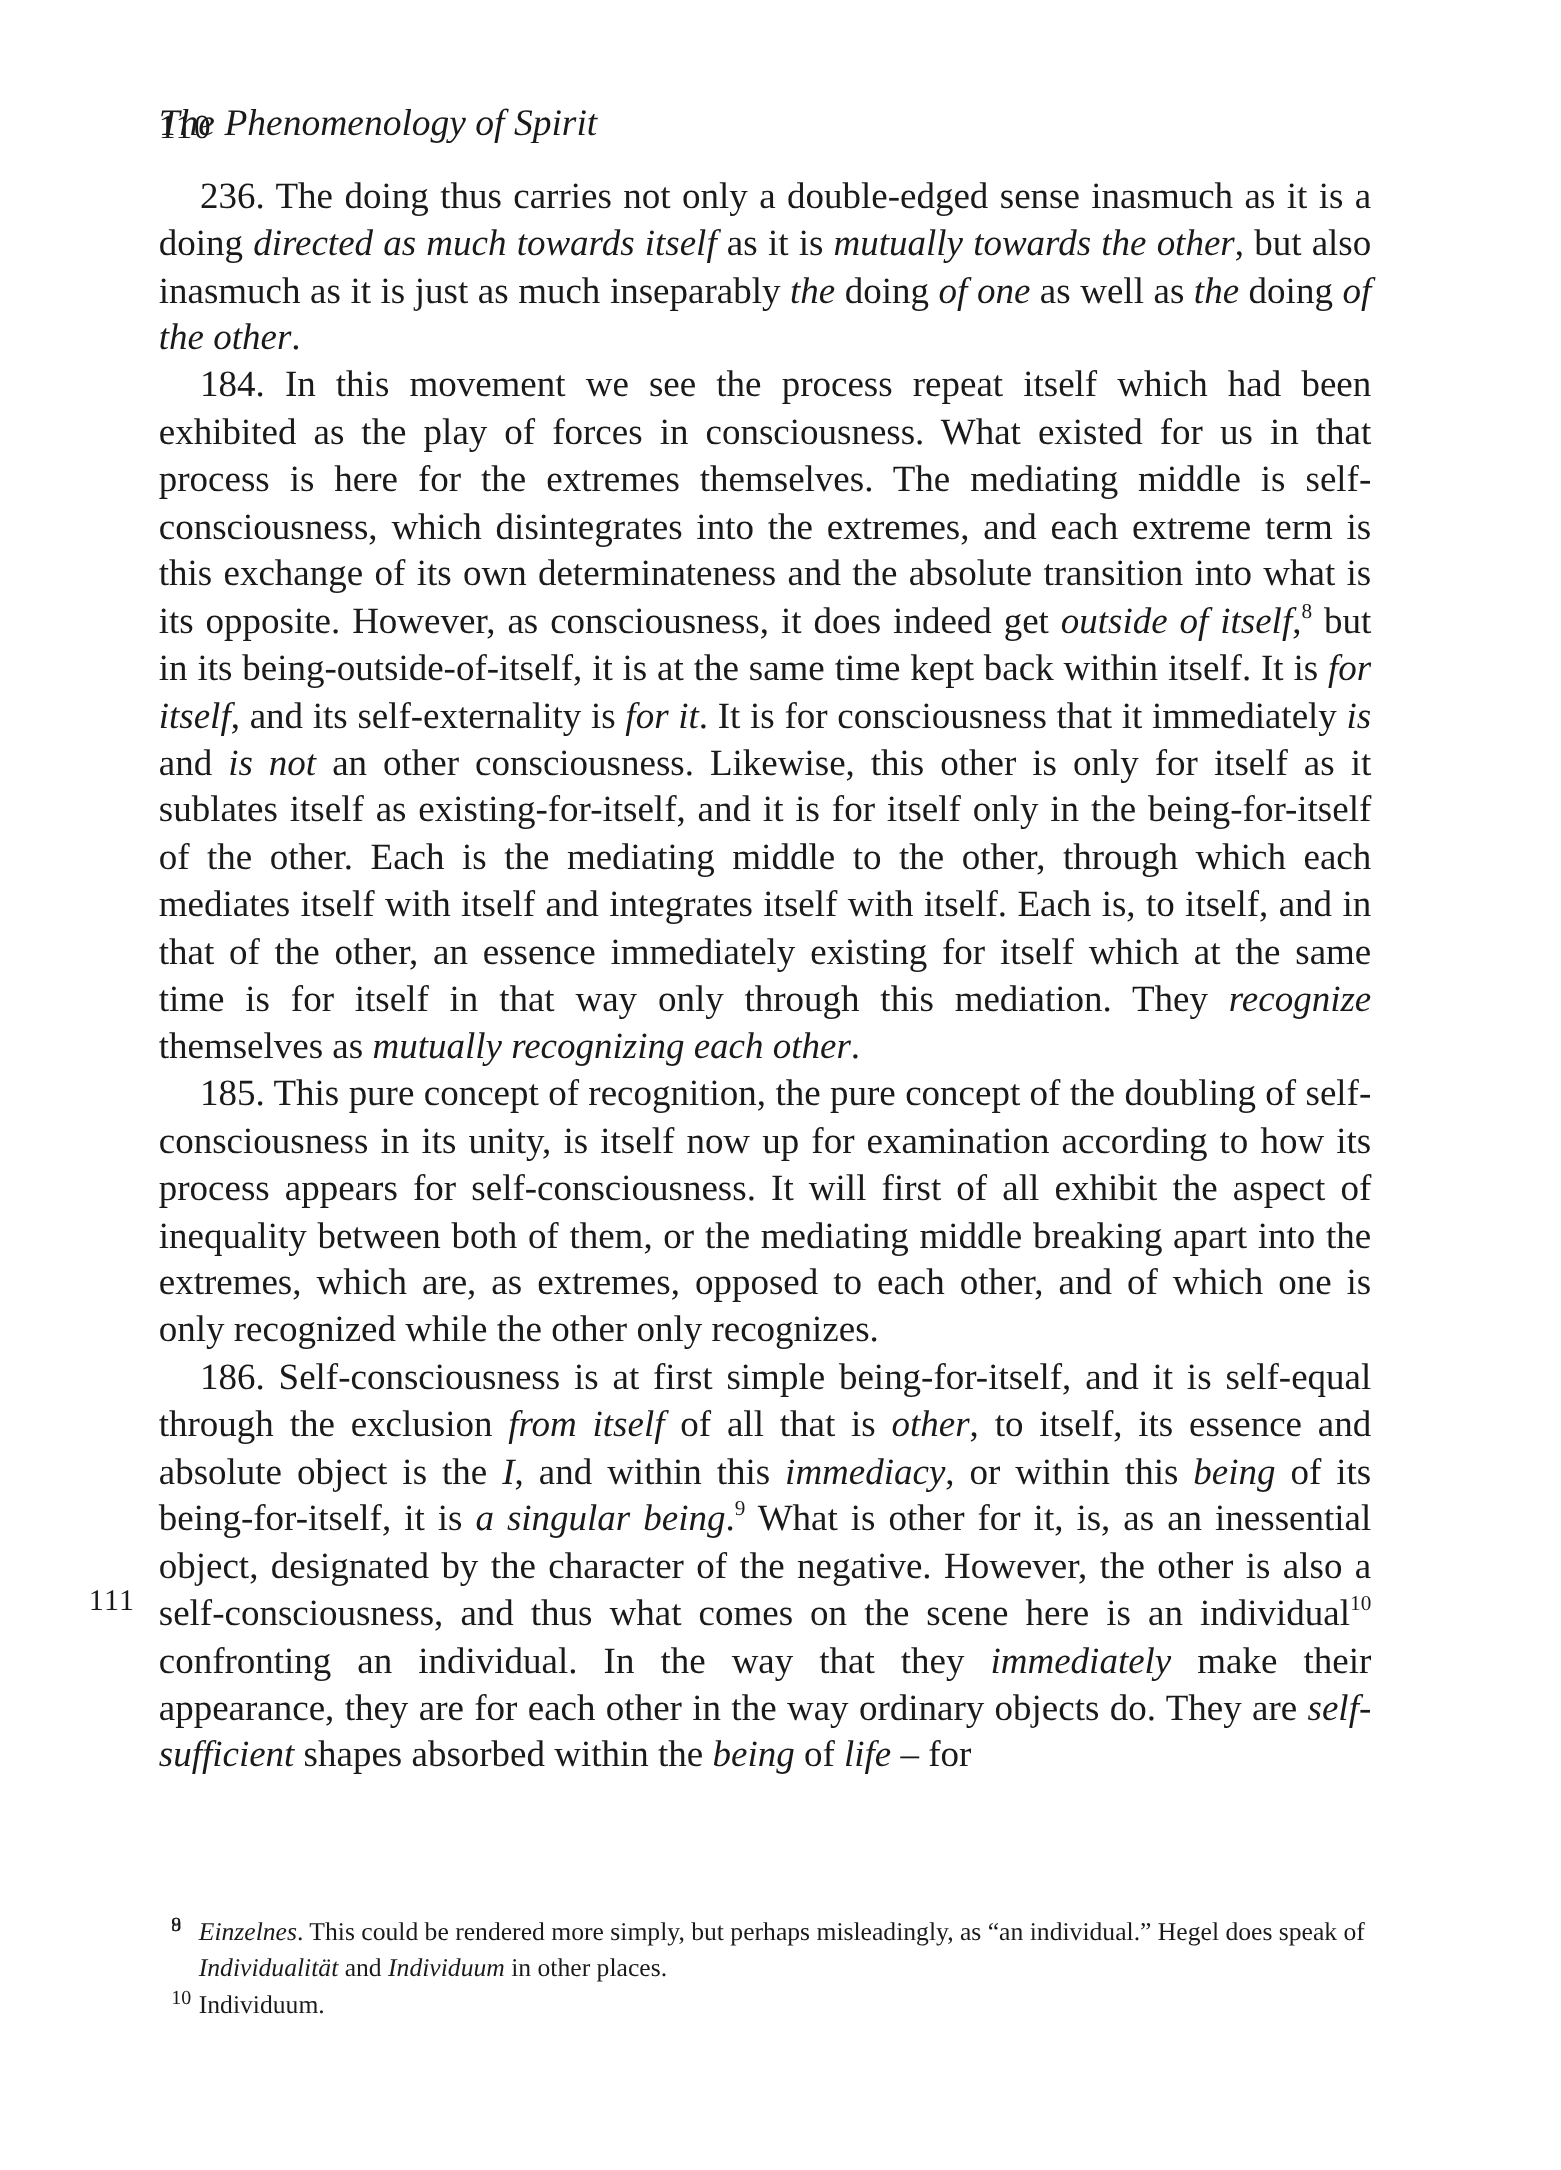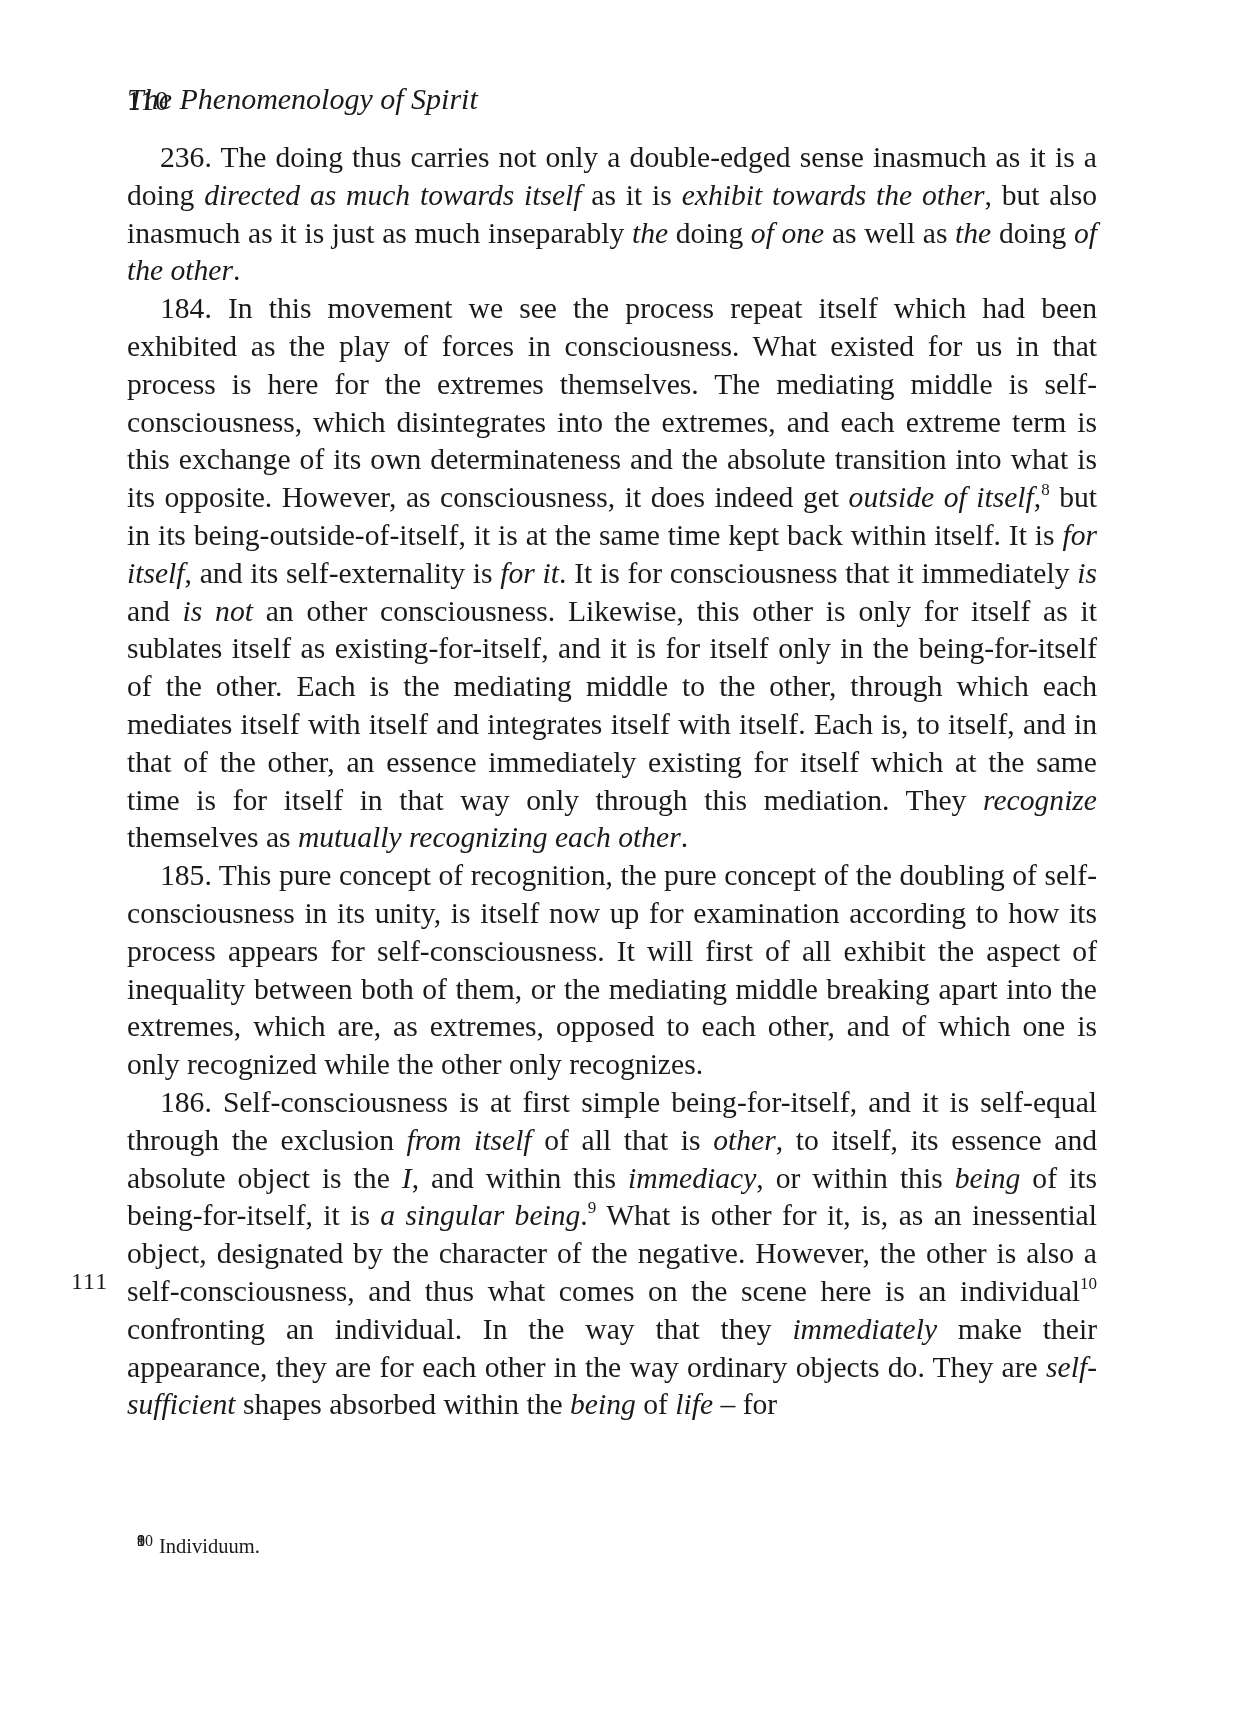"exhibit towards the other" i { text: exhibit -> mutually }
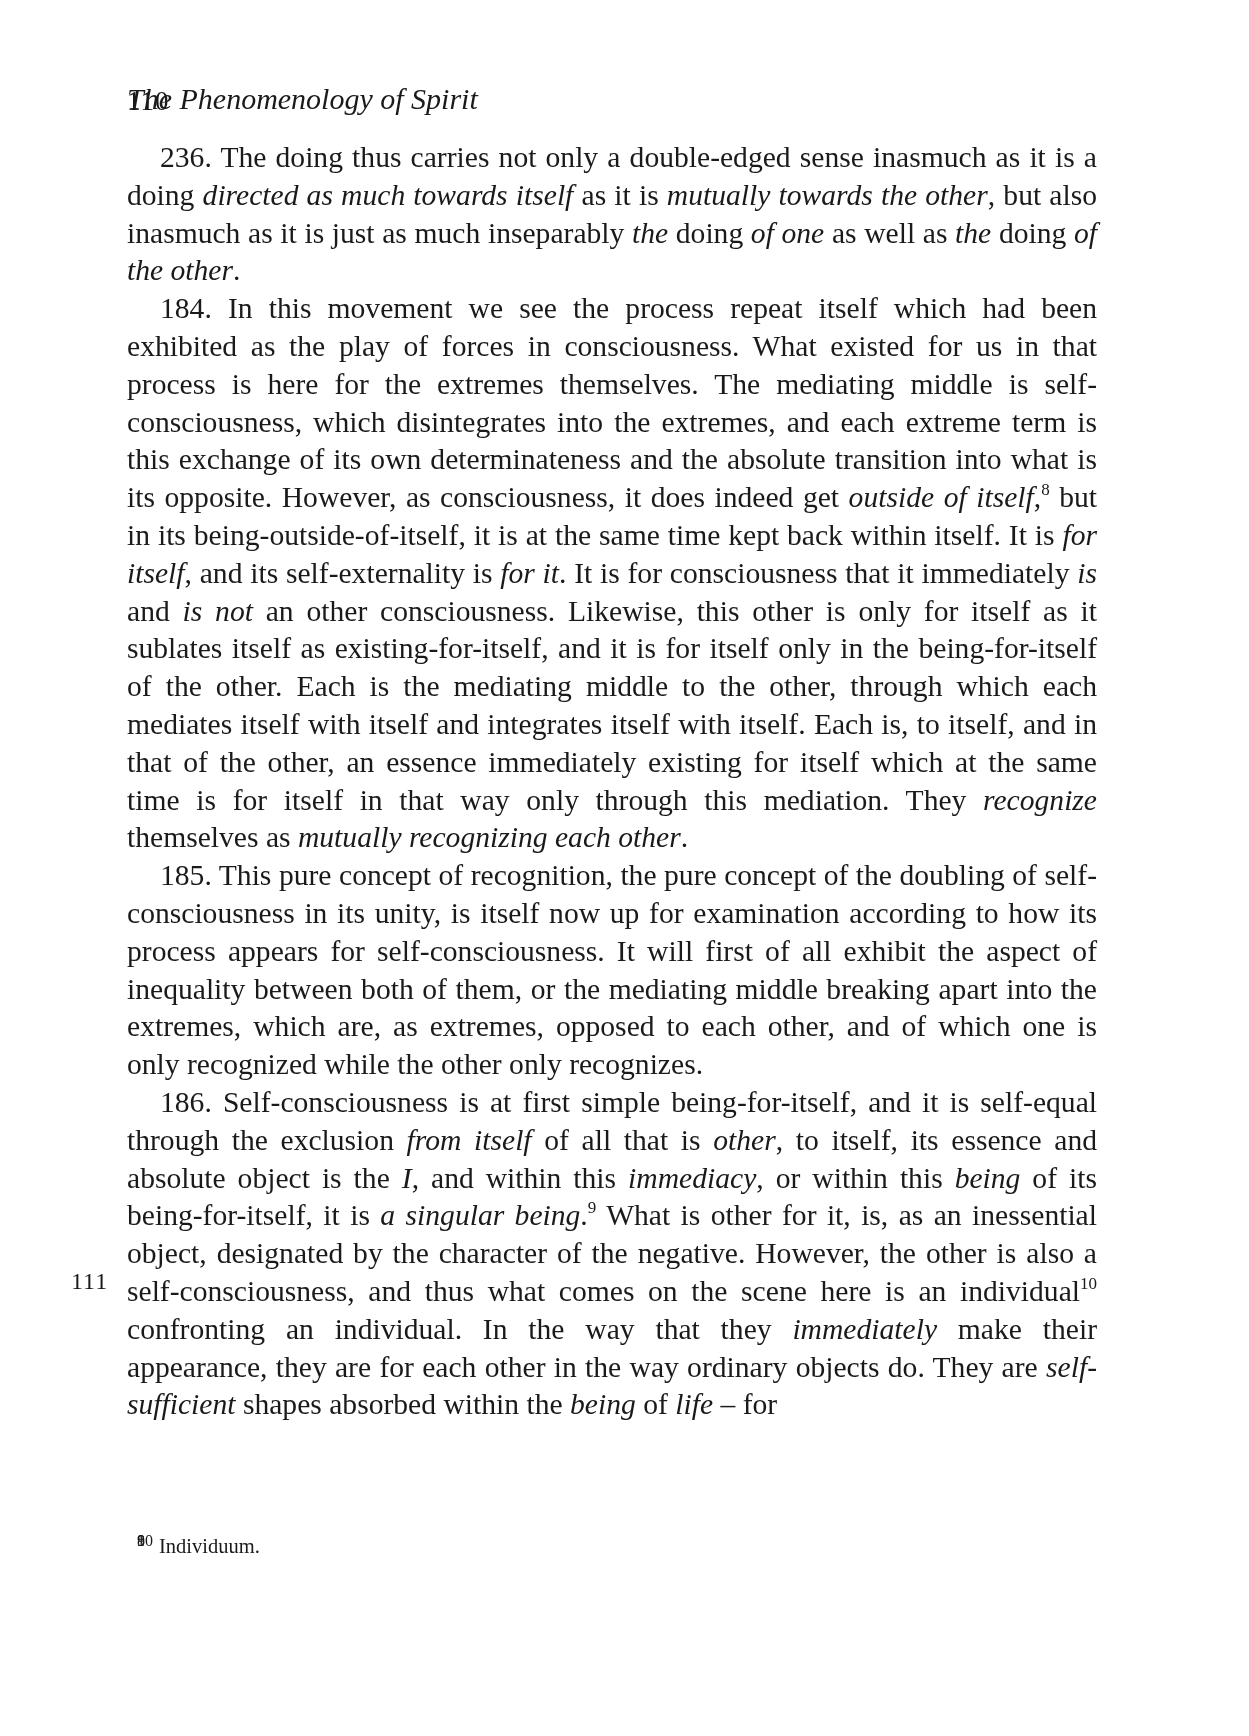"Einzelnes. This could be rendered" span { html: none -> <span><i>Einzelnes</i>. This could be rendered more simply, but perhaps misleadingly, as “an individual.” Hegel does speak of <i>Individualität</i> and <i>Individuum</i> in other places.</span> }
